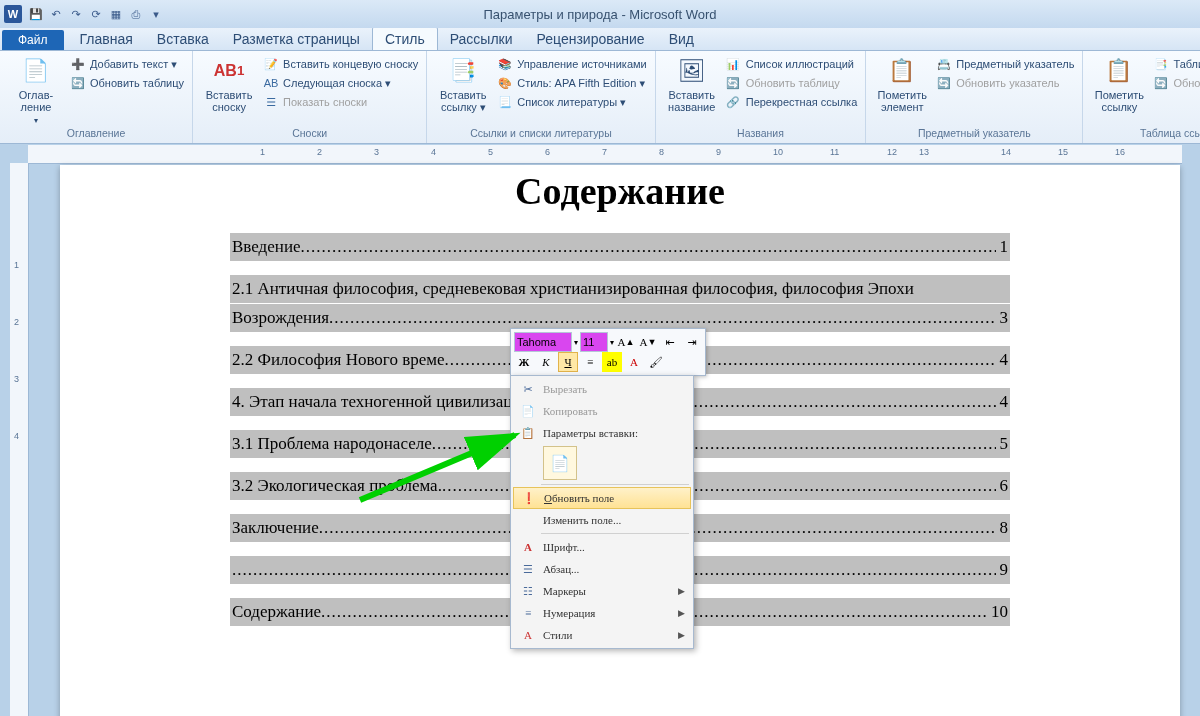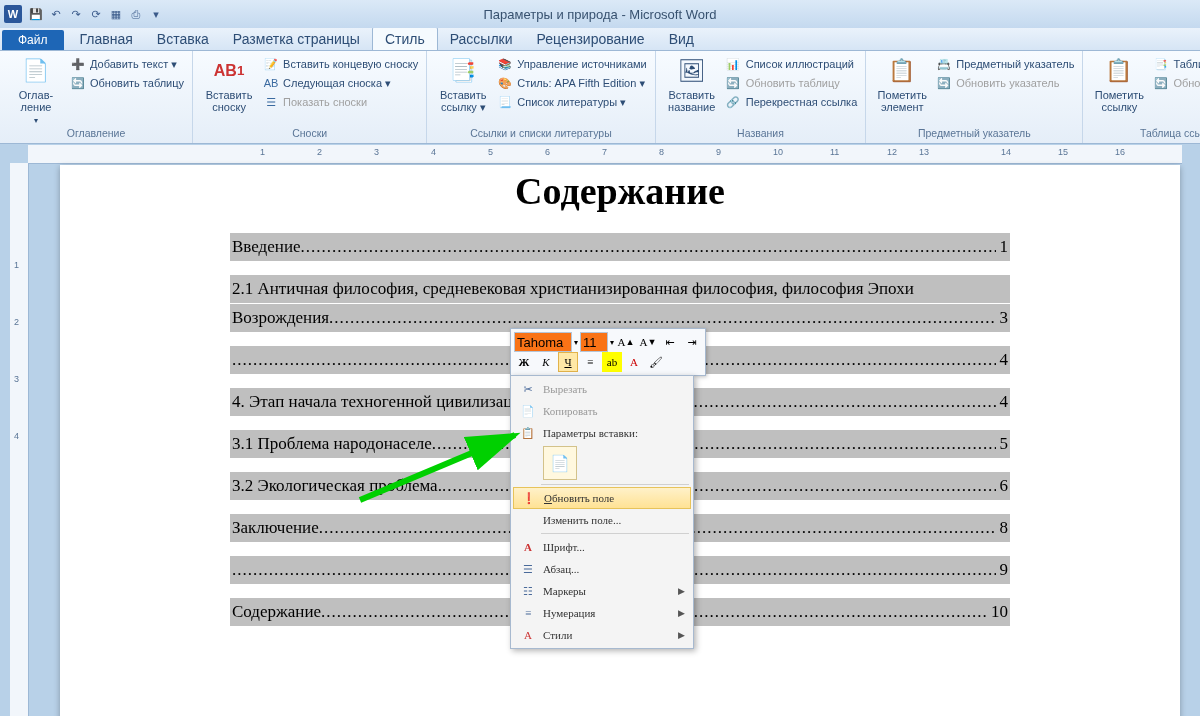"Tahoma" .mini input,.mini select { background: #f97316 -> #d946ef; font-size: 13px -> 11px }
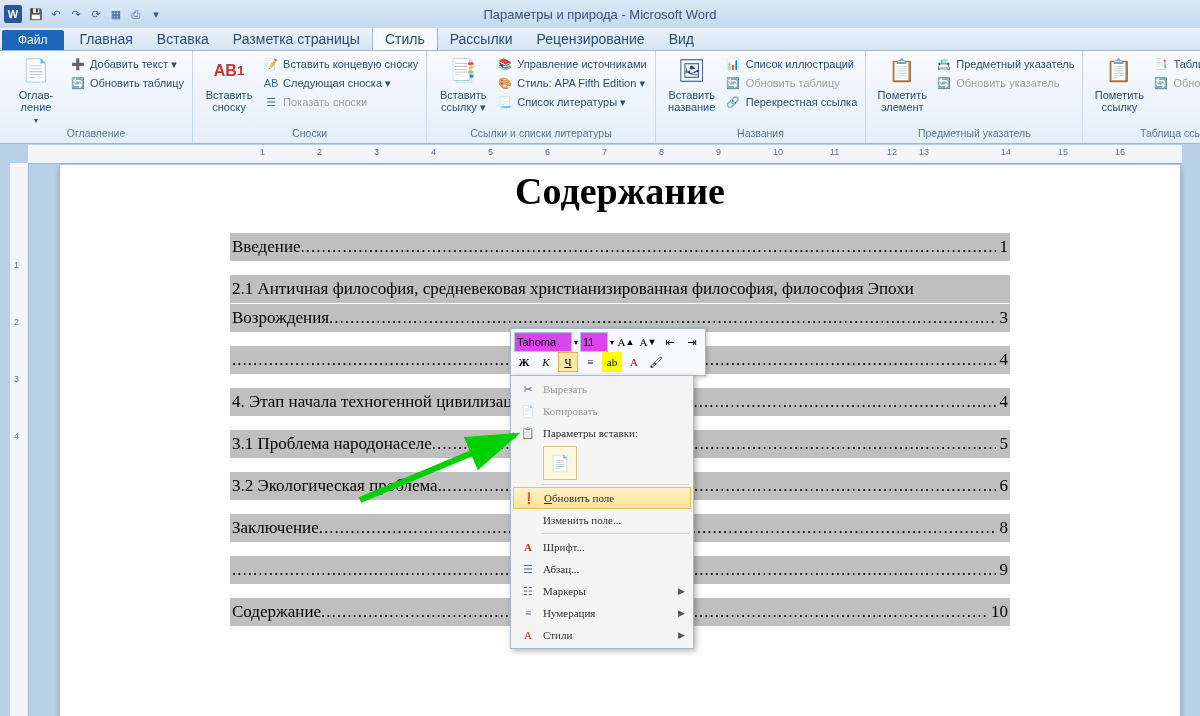"2.2 Философия Нового време" span.toc-text { html: none -> <span>2.2 Философия Нового време</span> }
